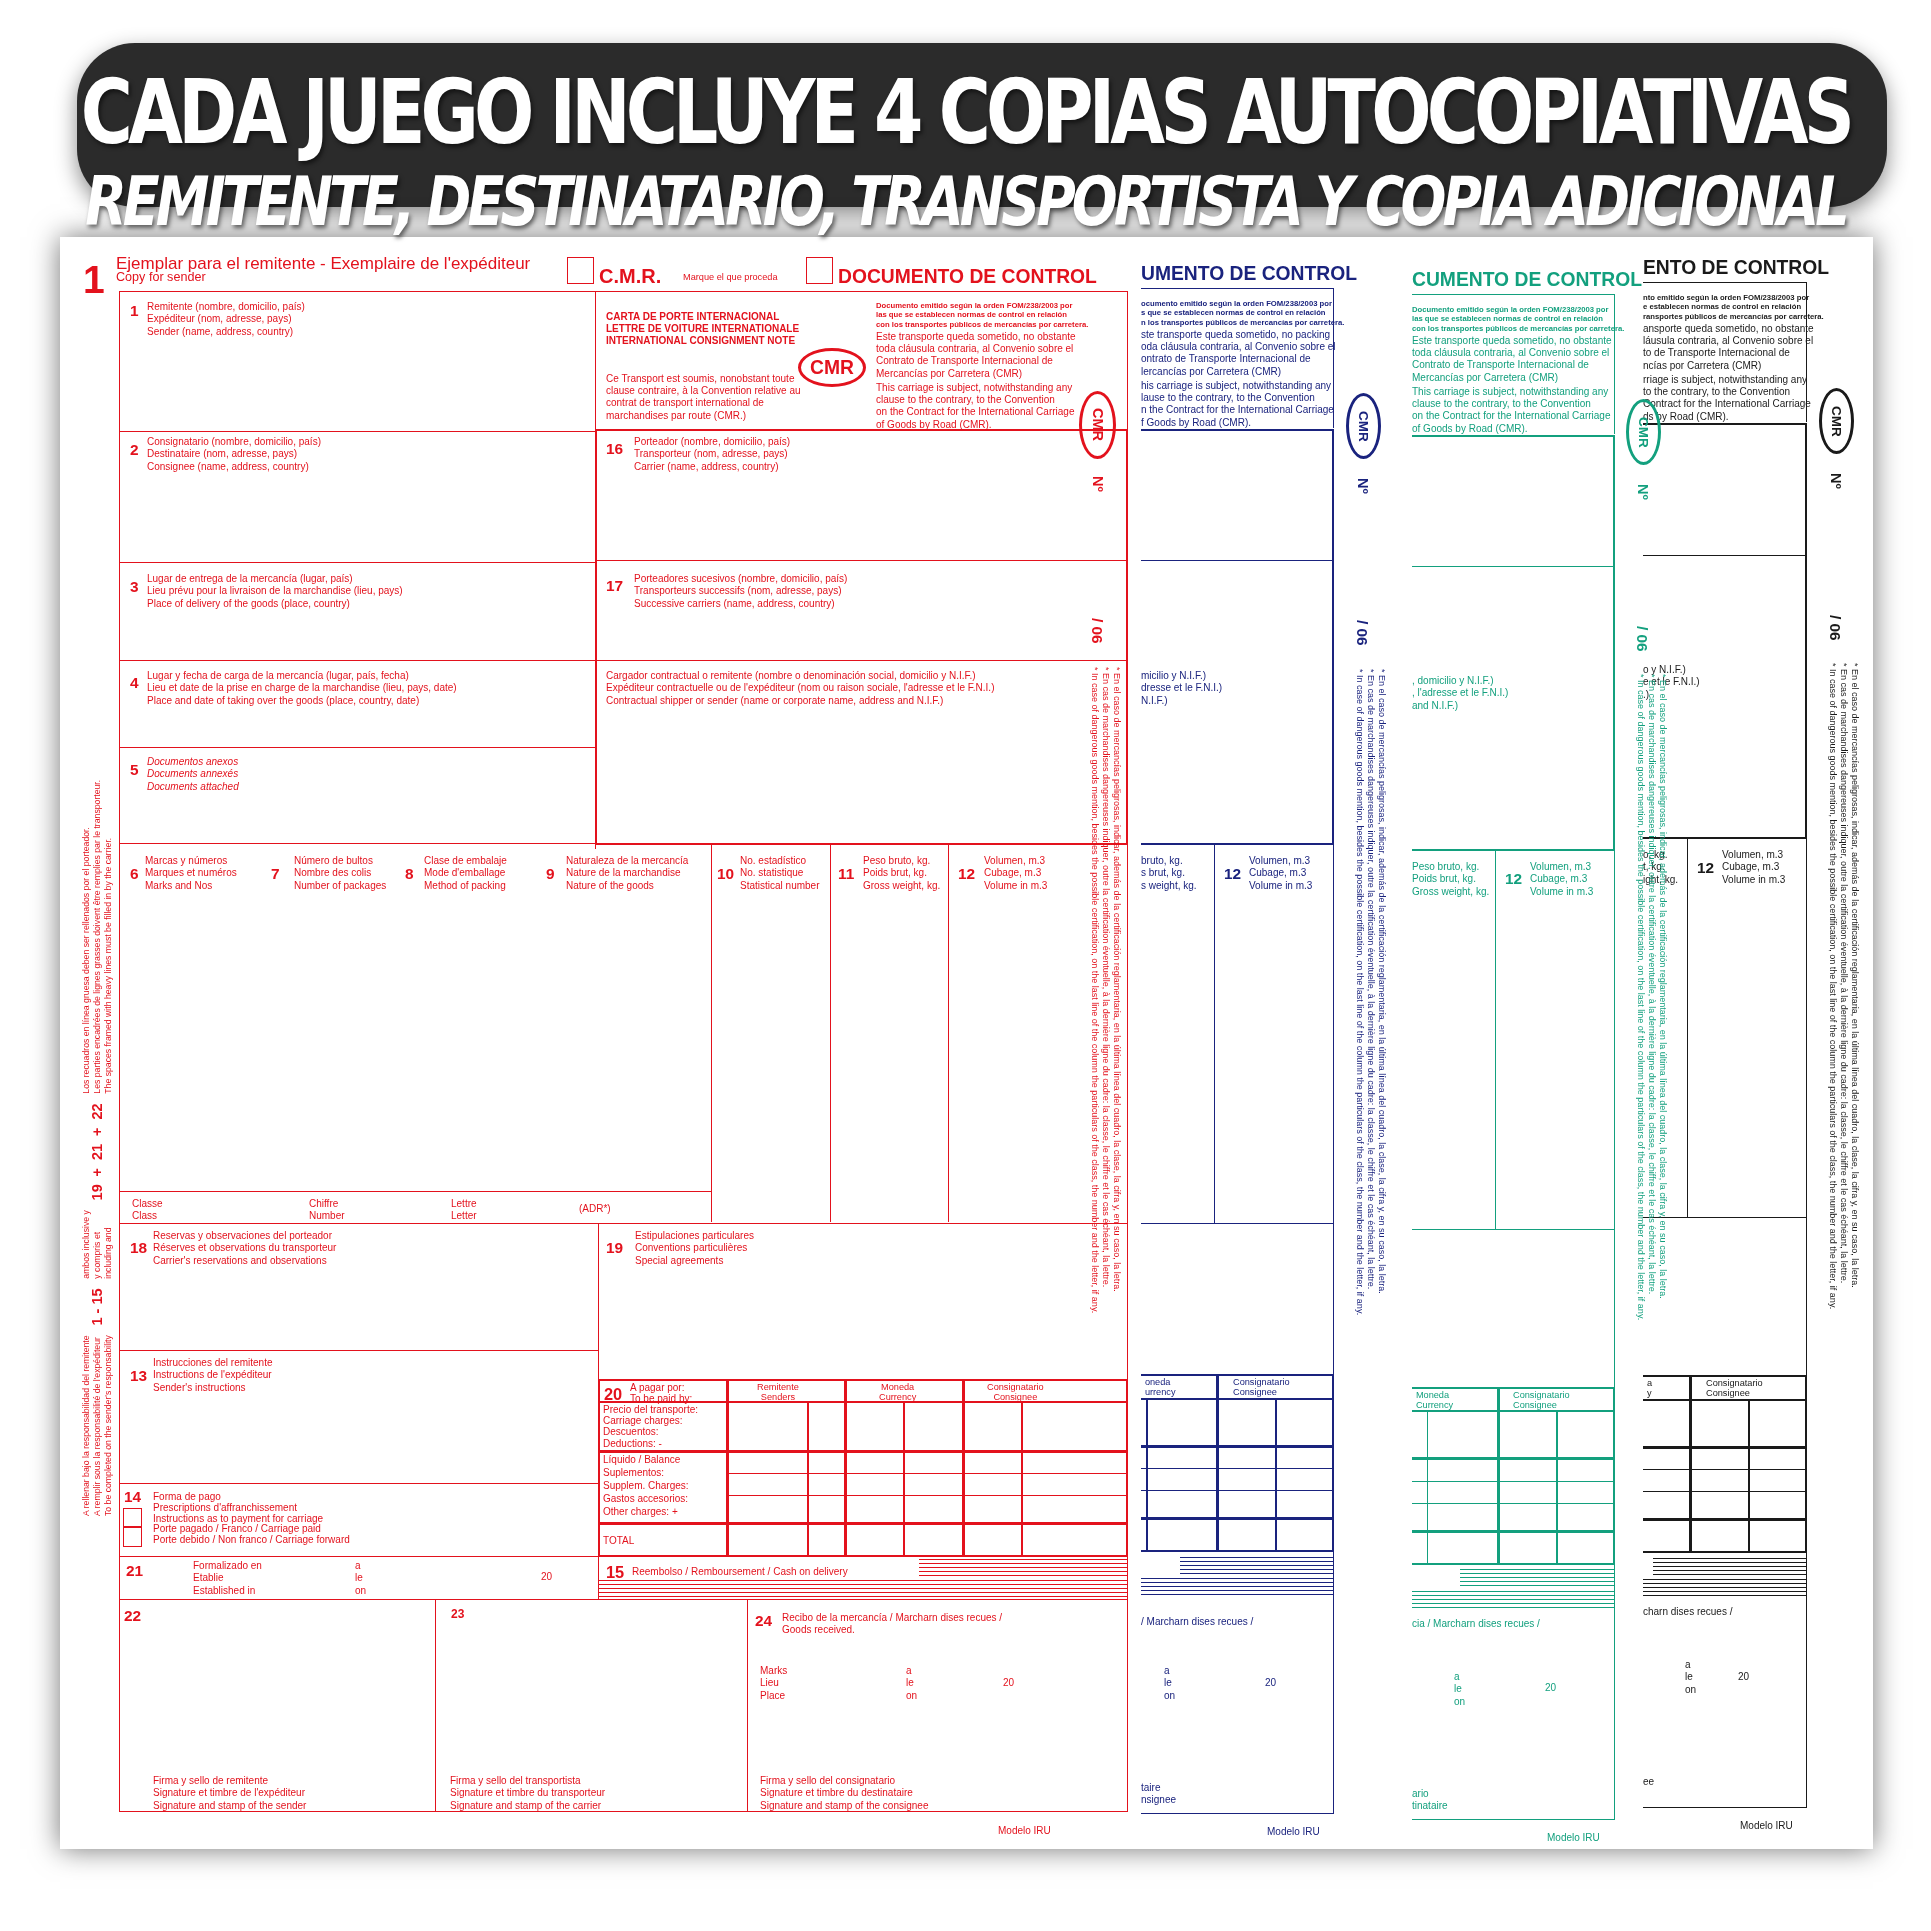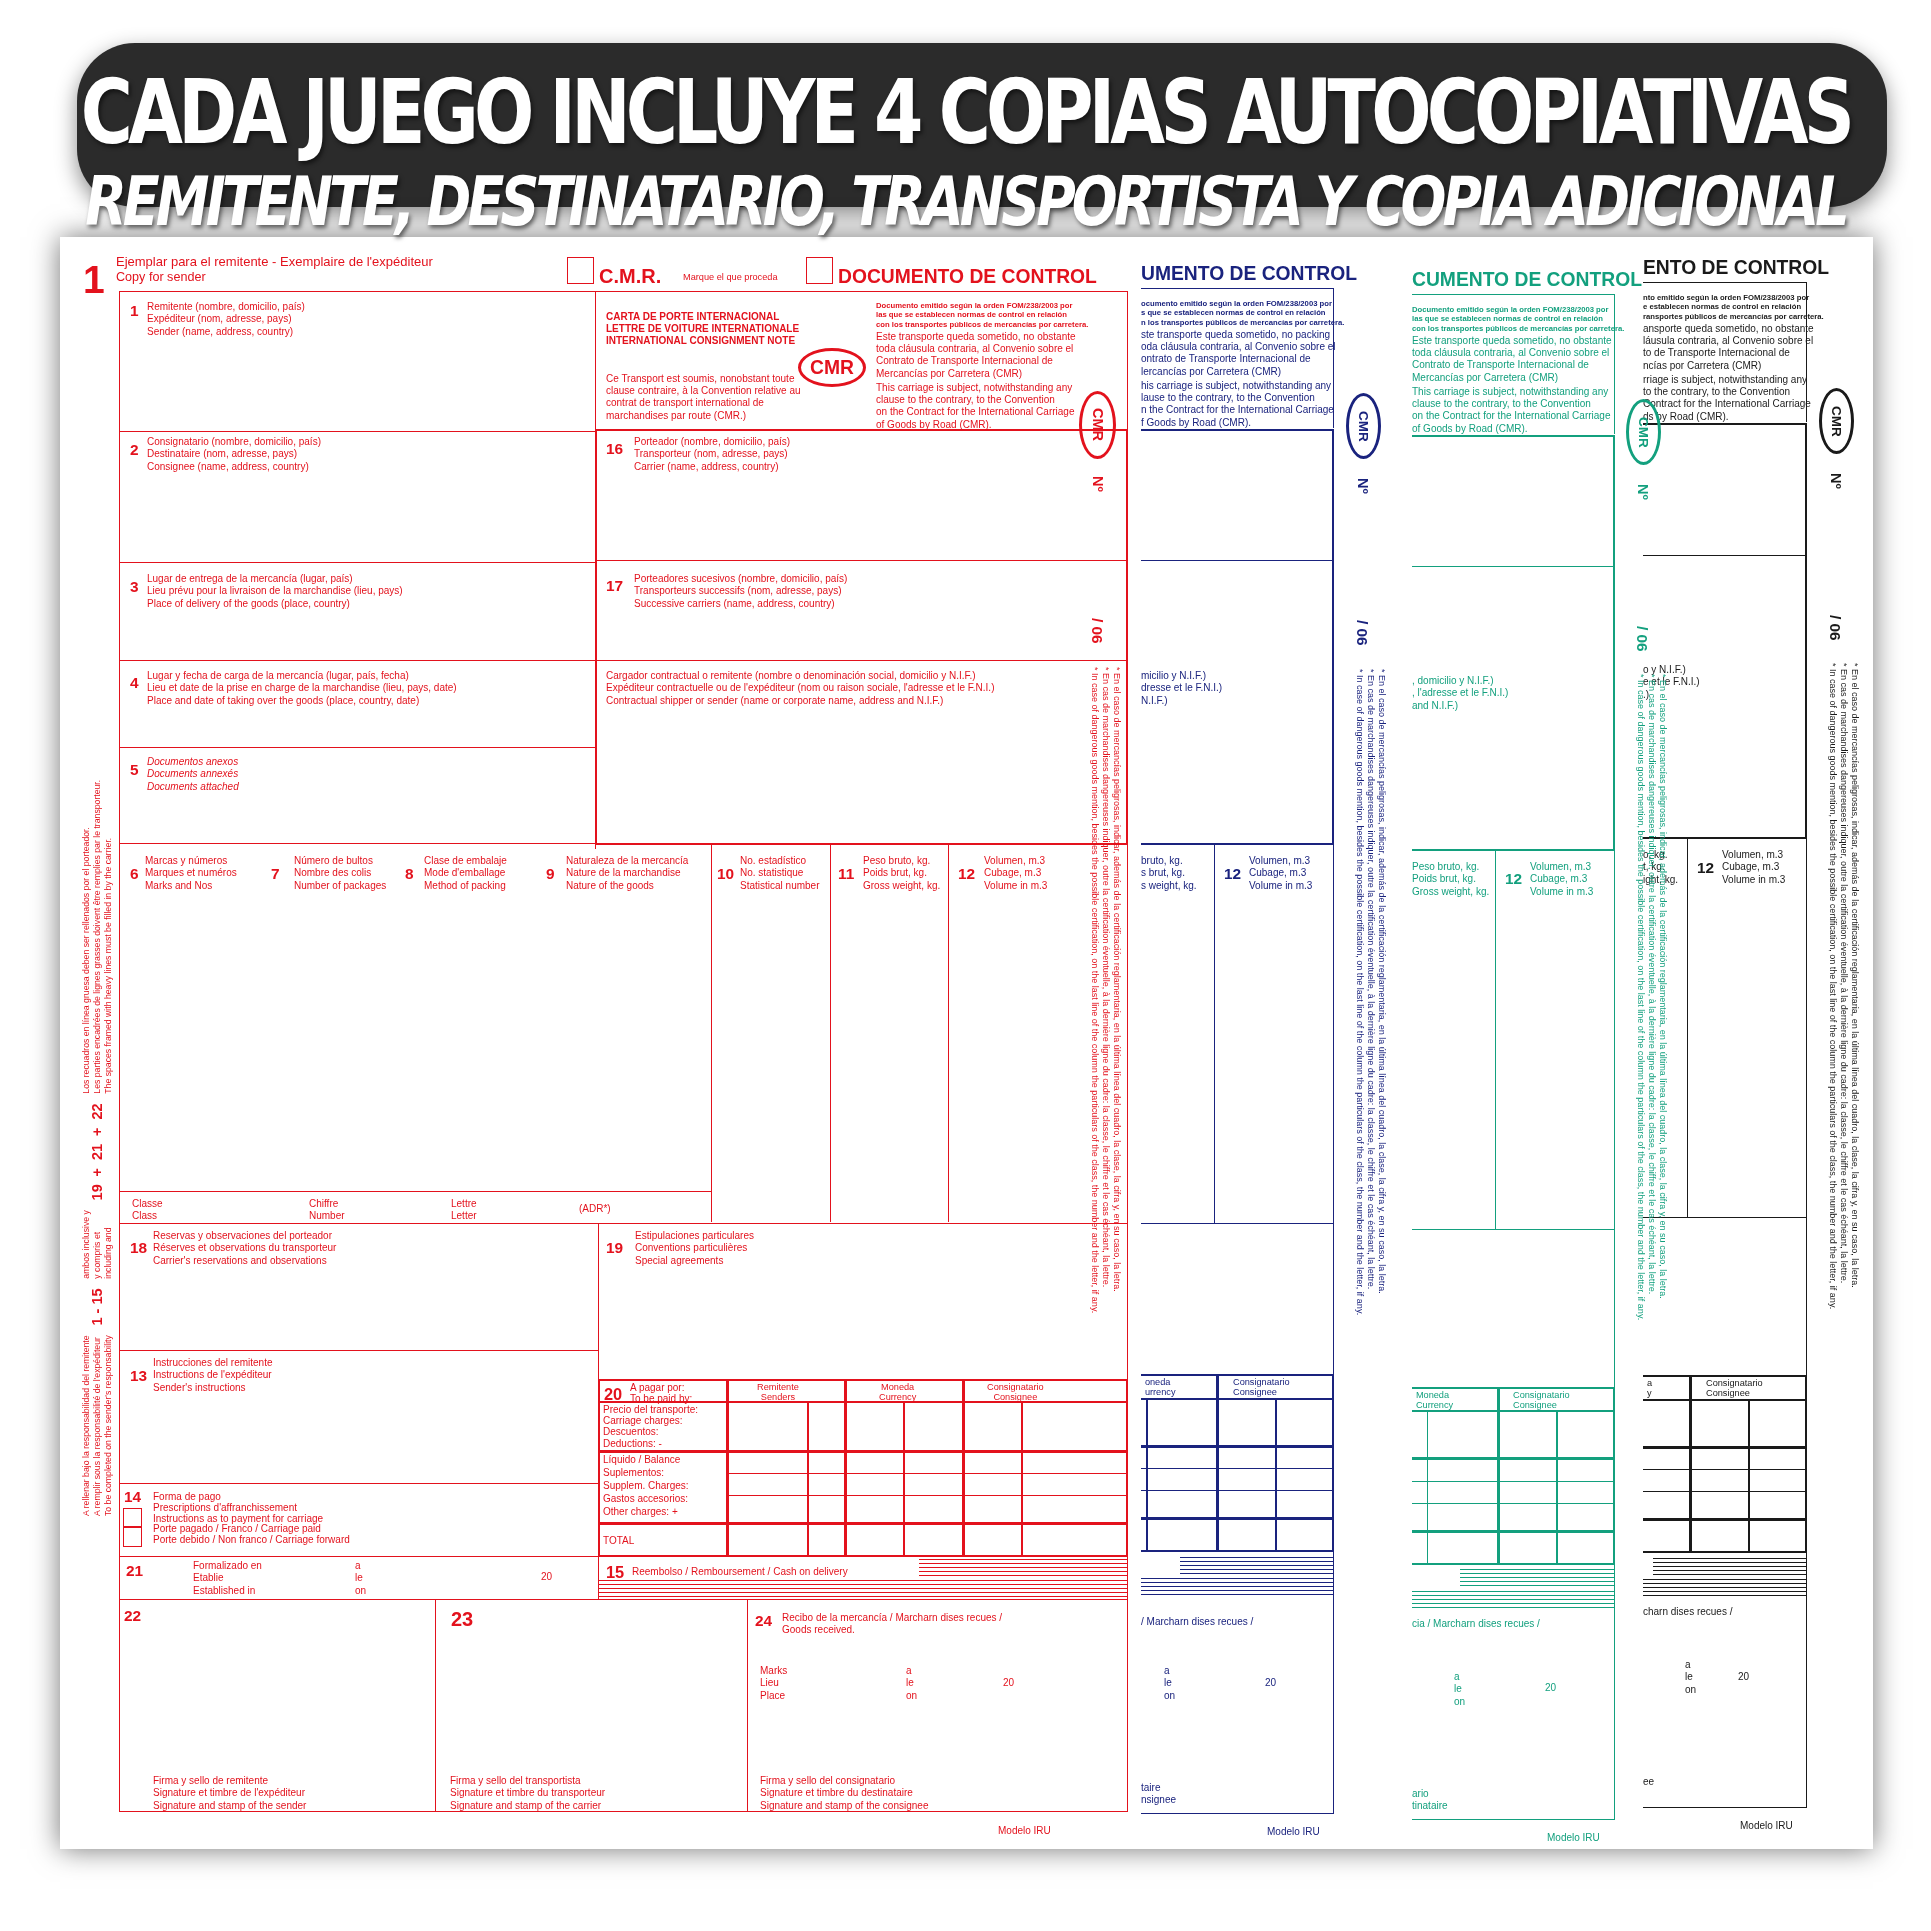"Ejemplar para el remitente -" div.t { font-size: 13px -> 17px }
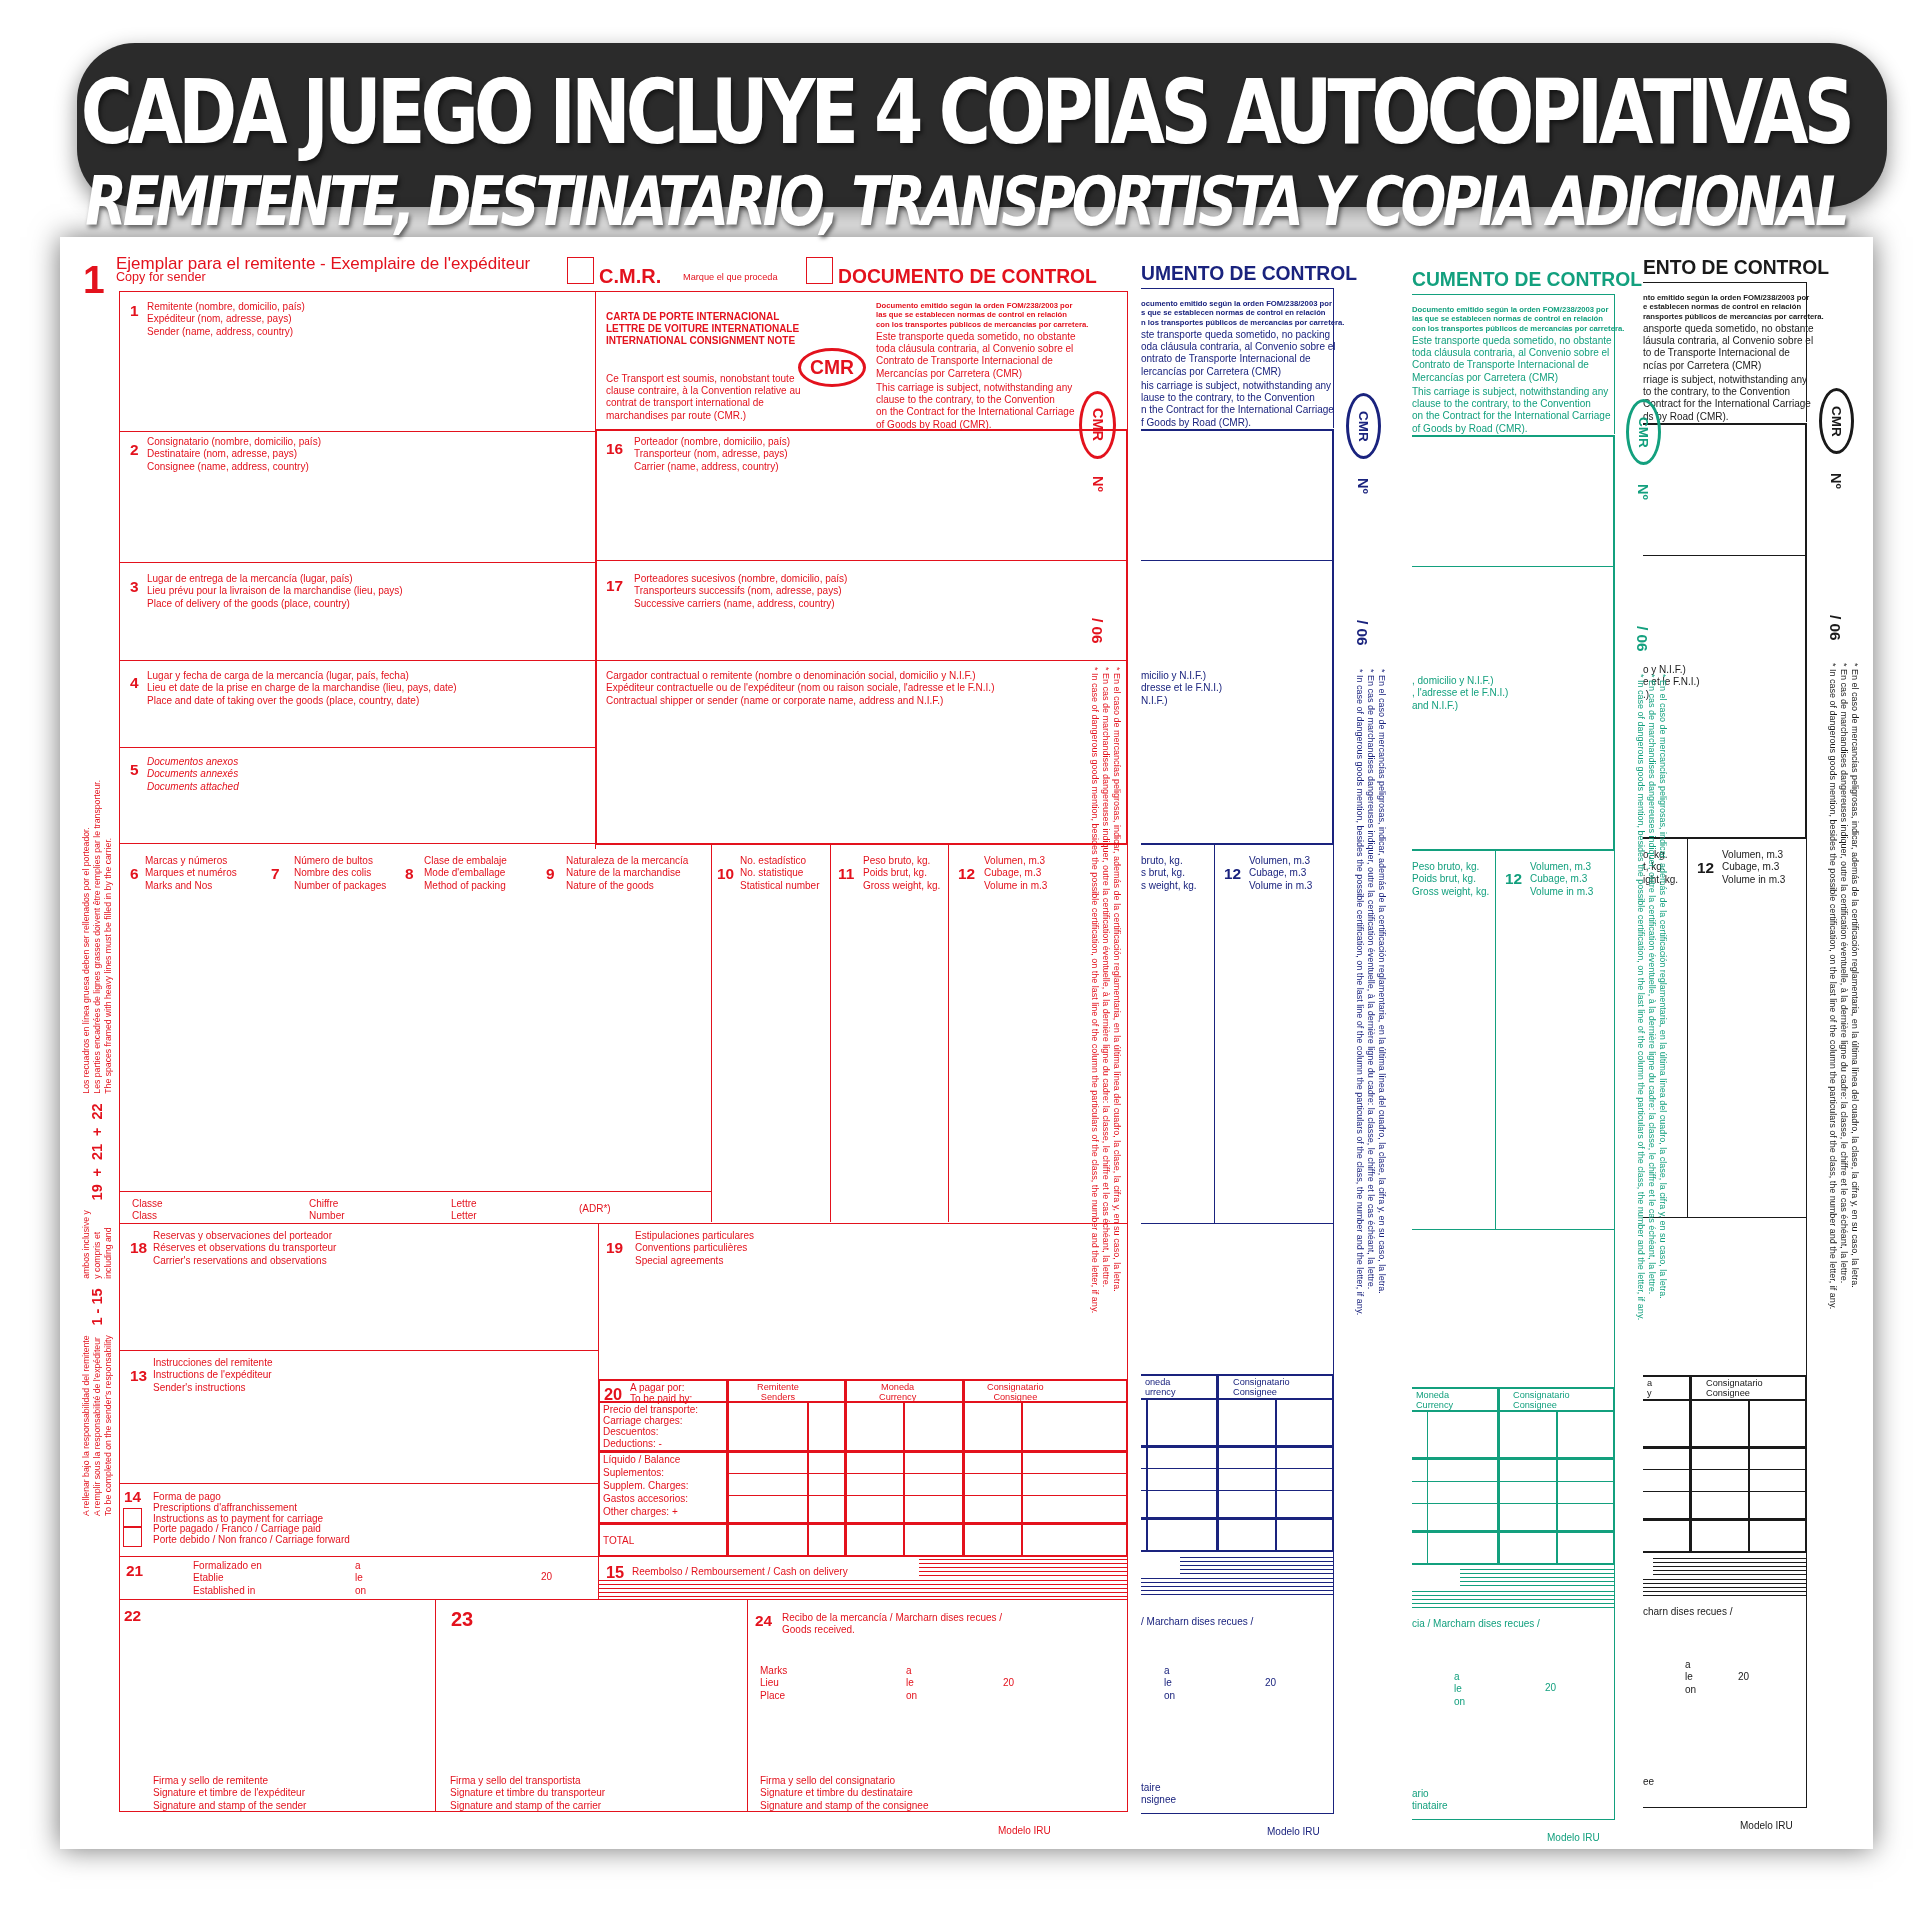"23" div.t { font-size: 20px -> 12px }
